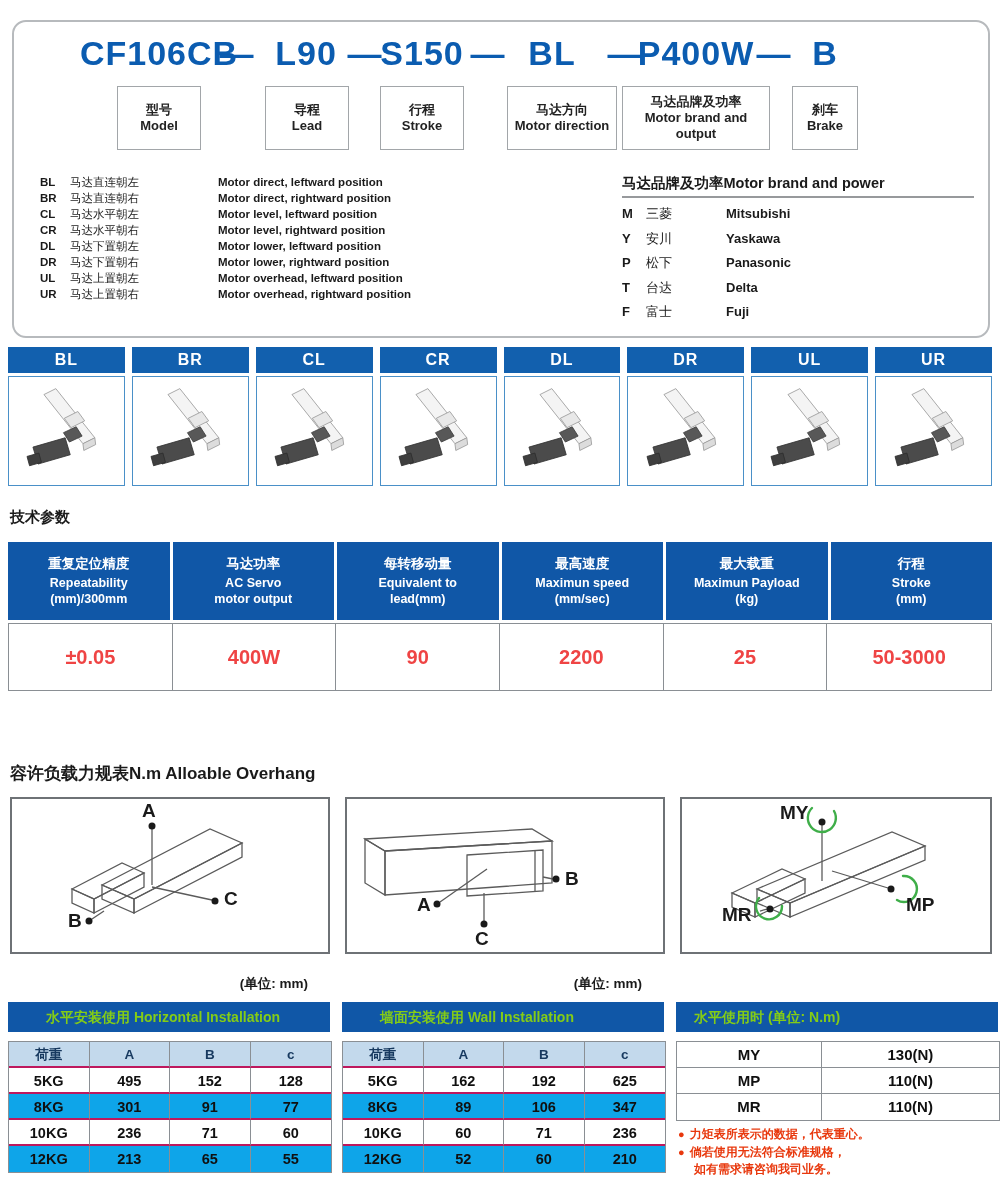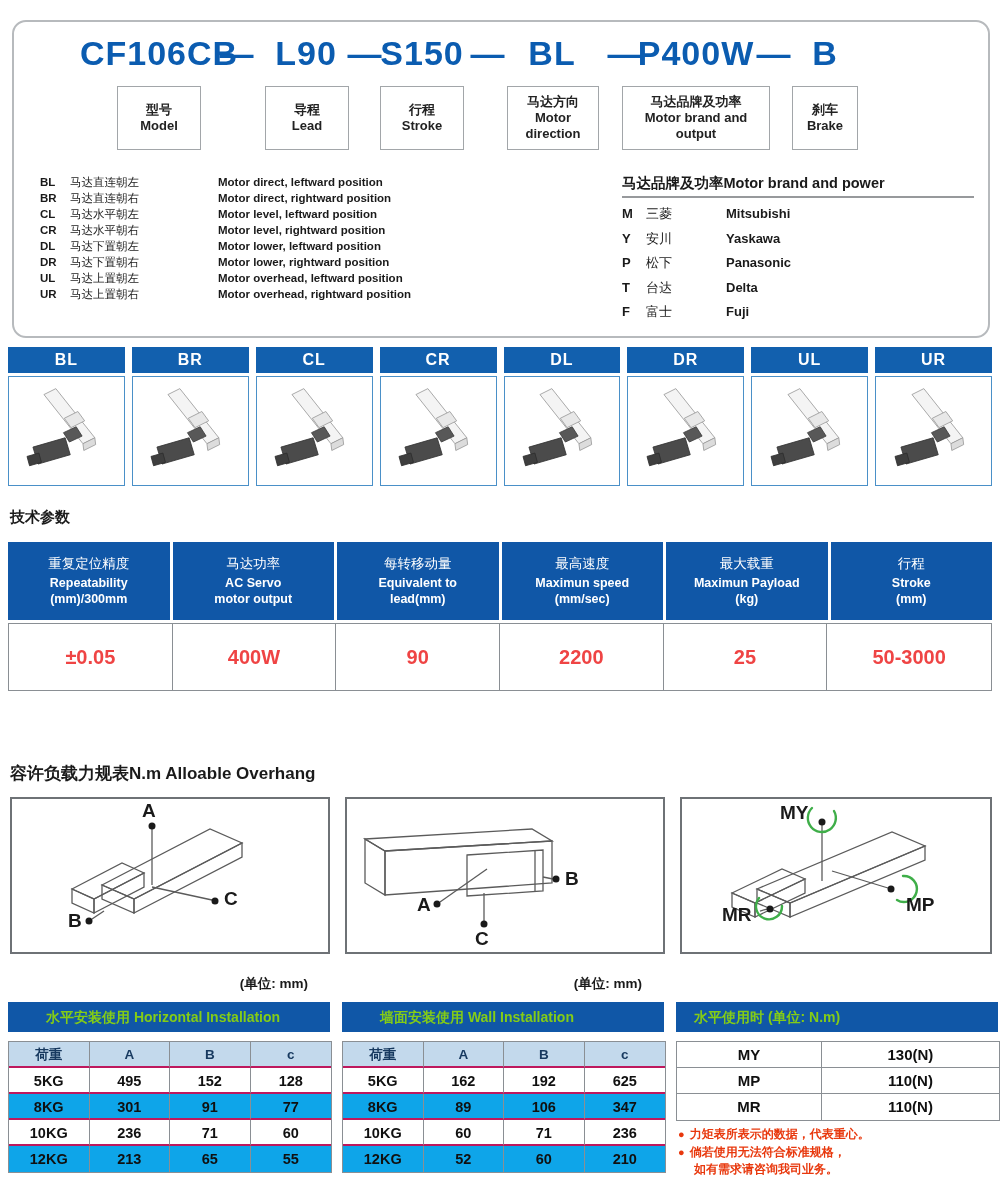"马达方向" .lb3 { width: 92px -> 110px }
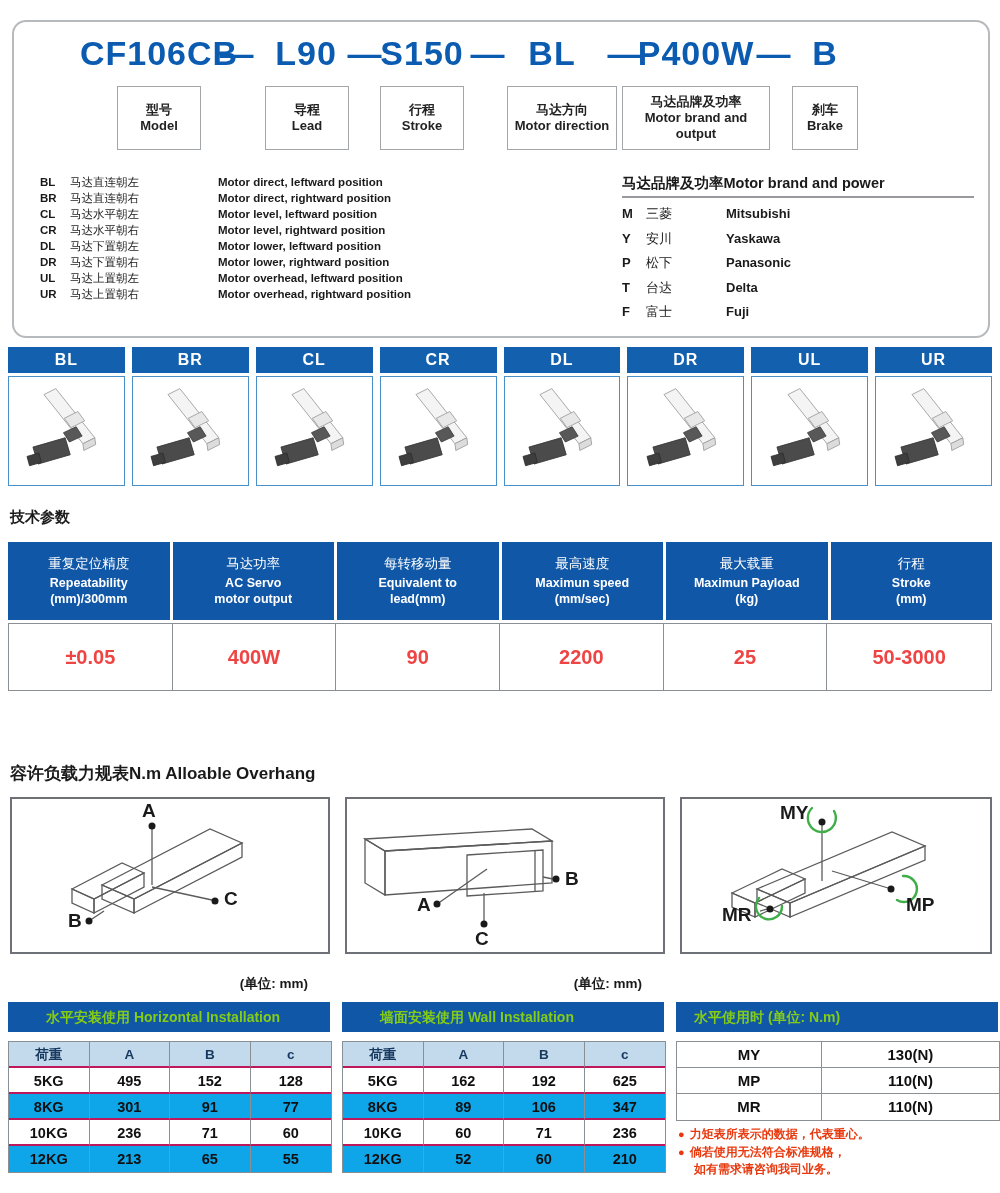"重复定位精度" .th-cell .l0 { font-weight: normal -> bold }
